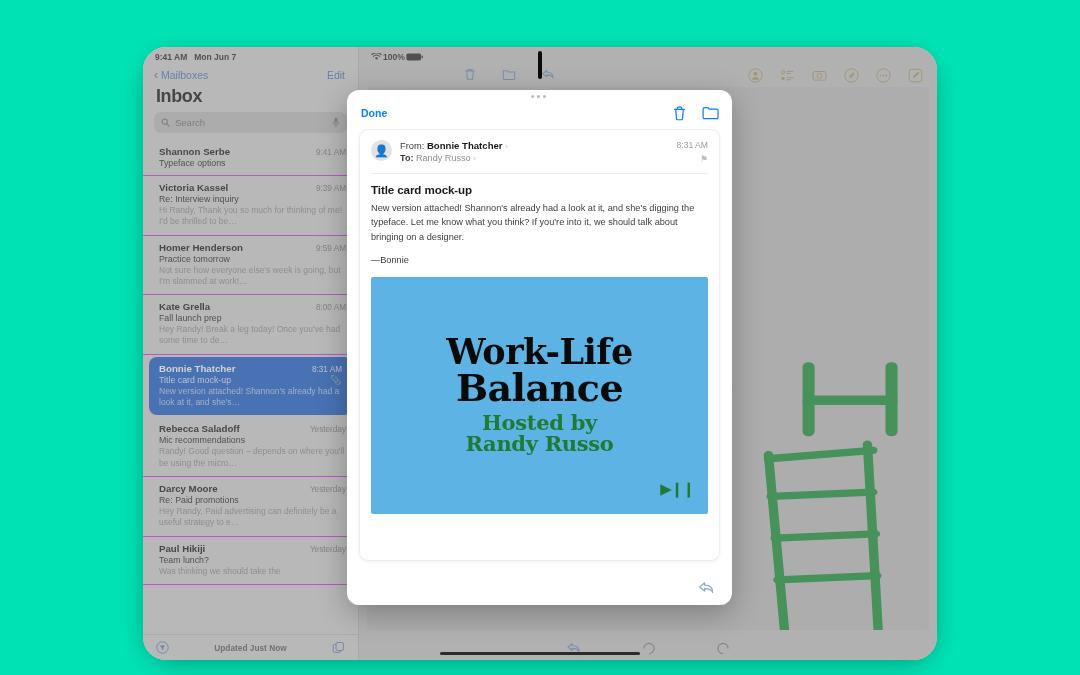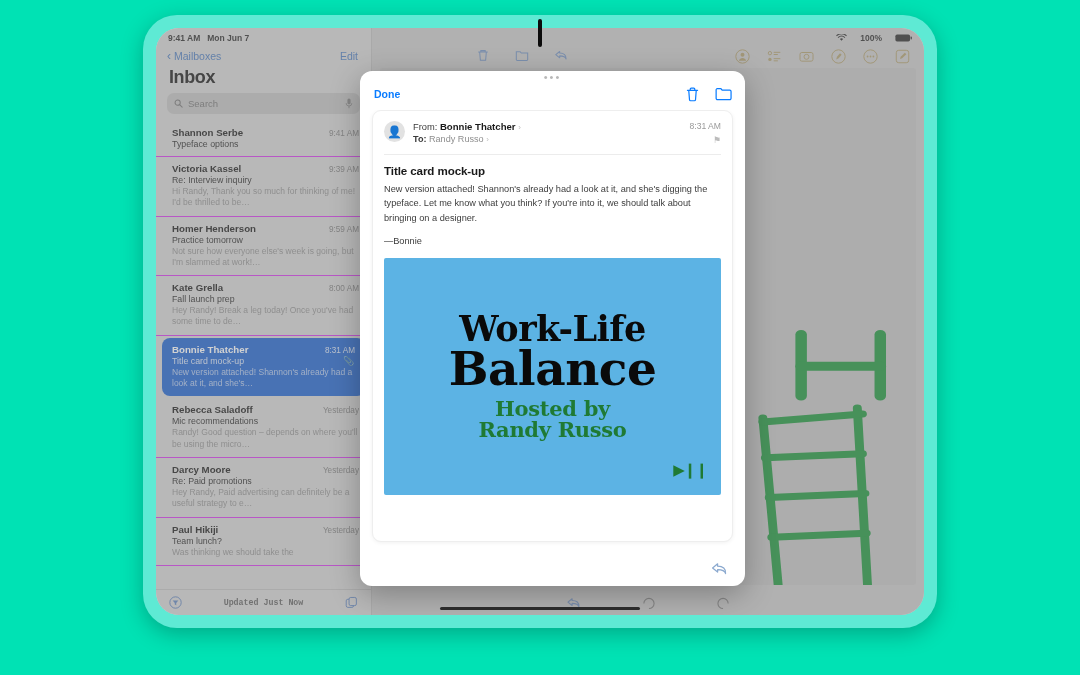"9:41 AM" #device { padding: 13px -> none; top: 15px -> 47px }
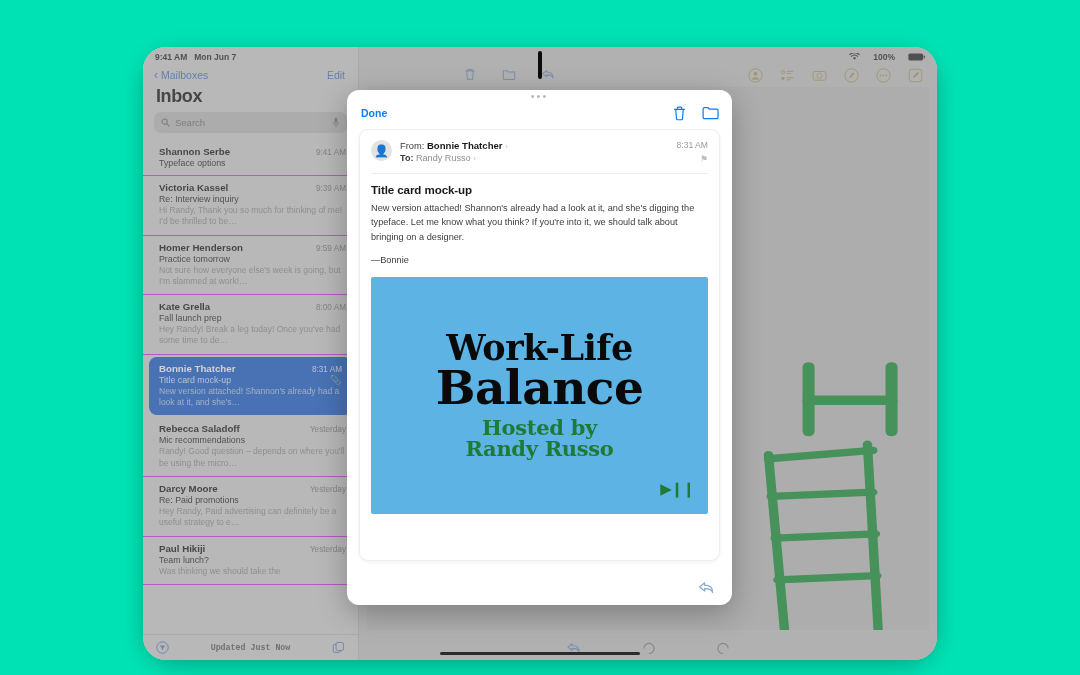"100%" div.statusbar { gap: 13px -> 1px; justify-content: flex-end -> flex-start }
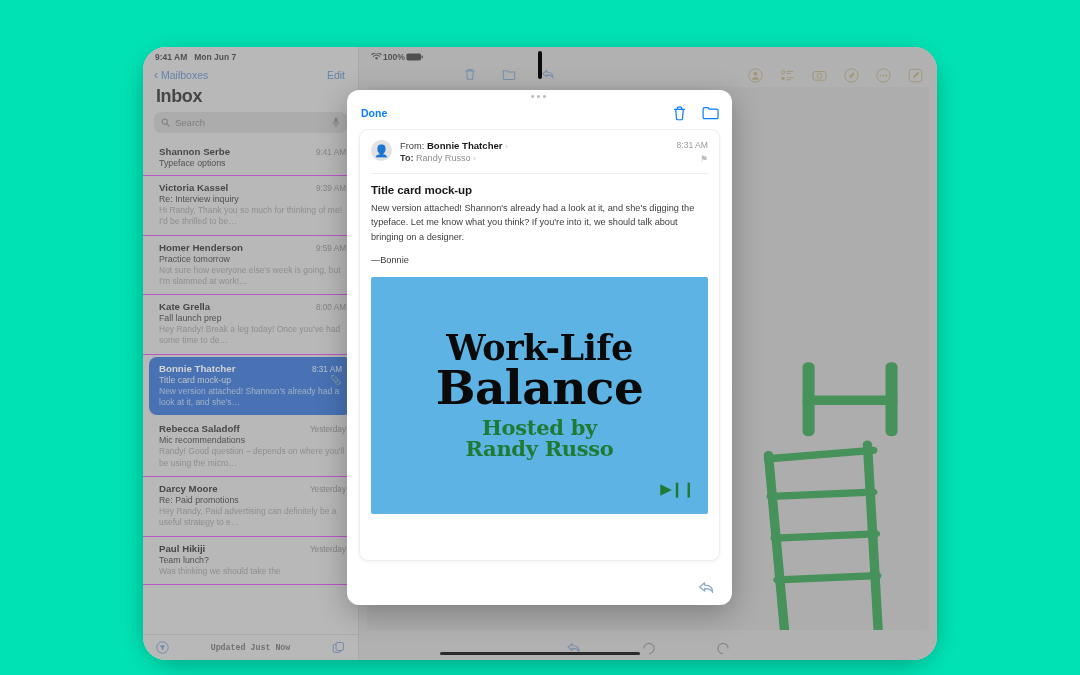"Balance" .pc-l2 { font-size: 47px -> 38px }
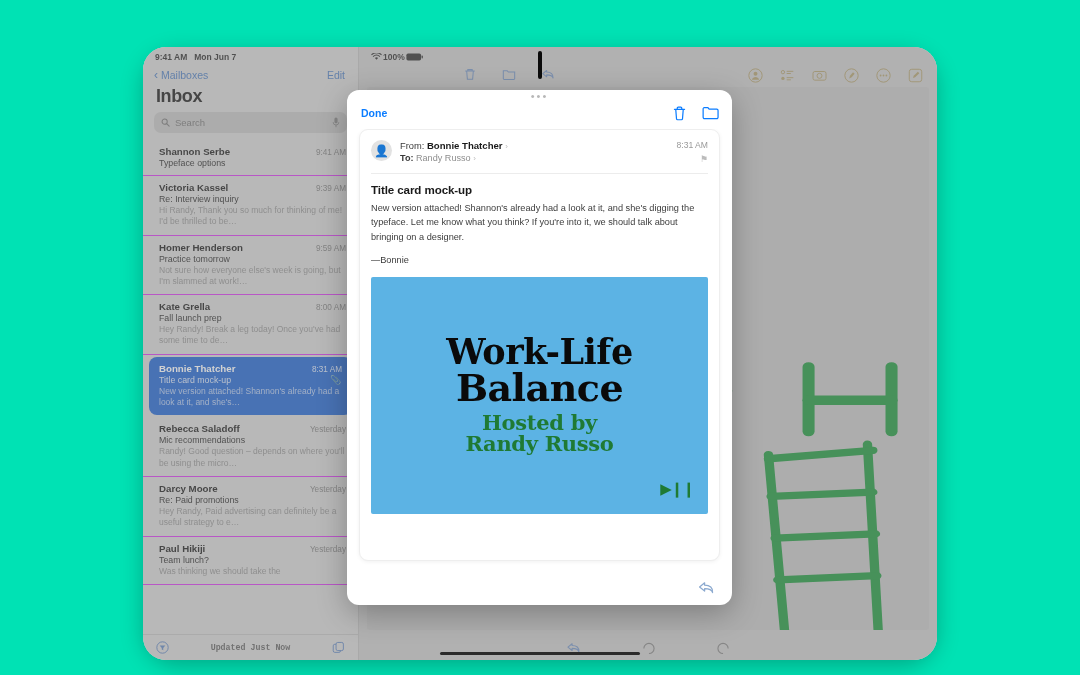"Updated Just Now" .mail-footer { font-family: Liberation Mono, monospace -> none }
